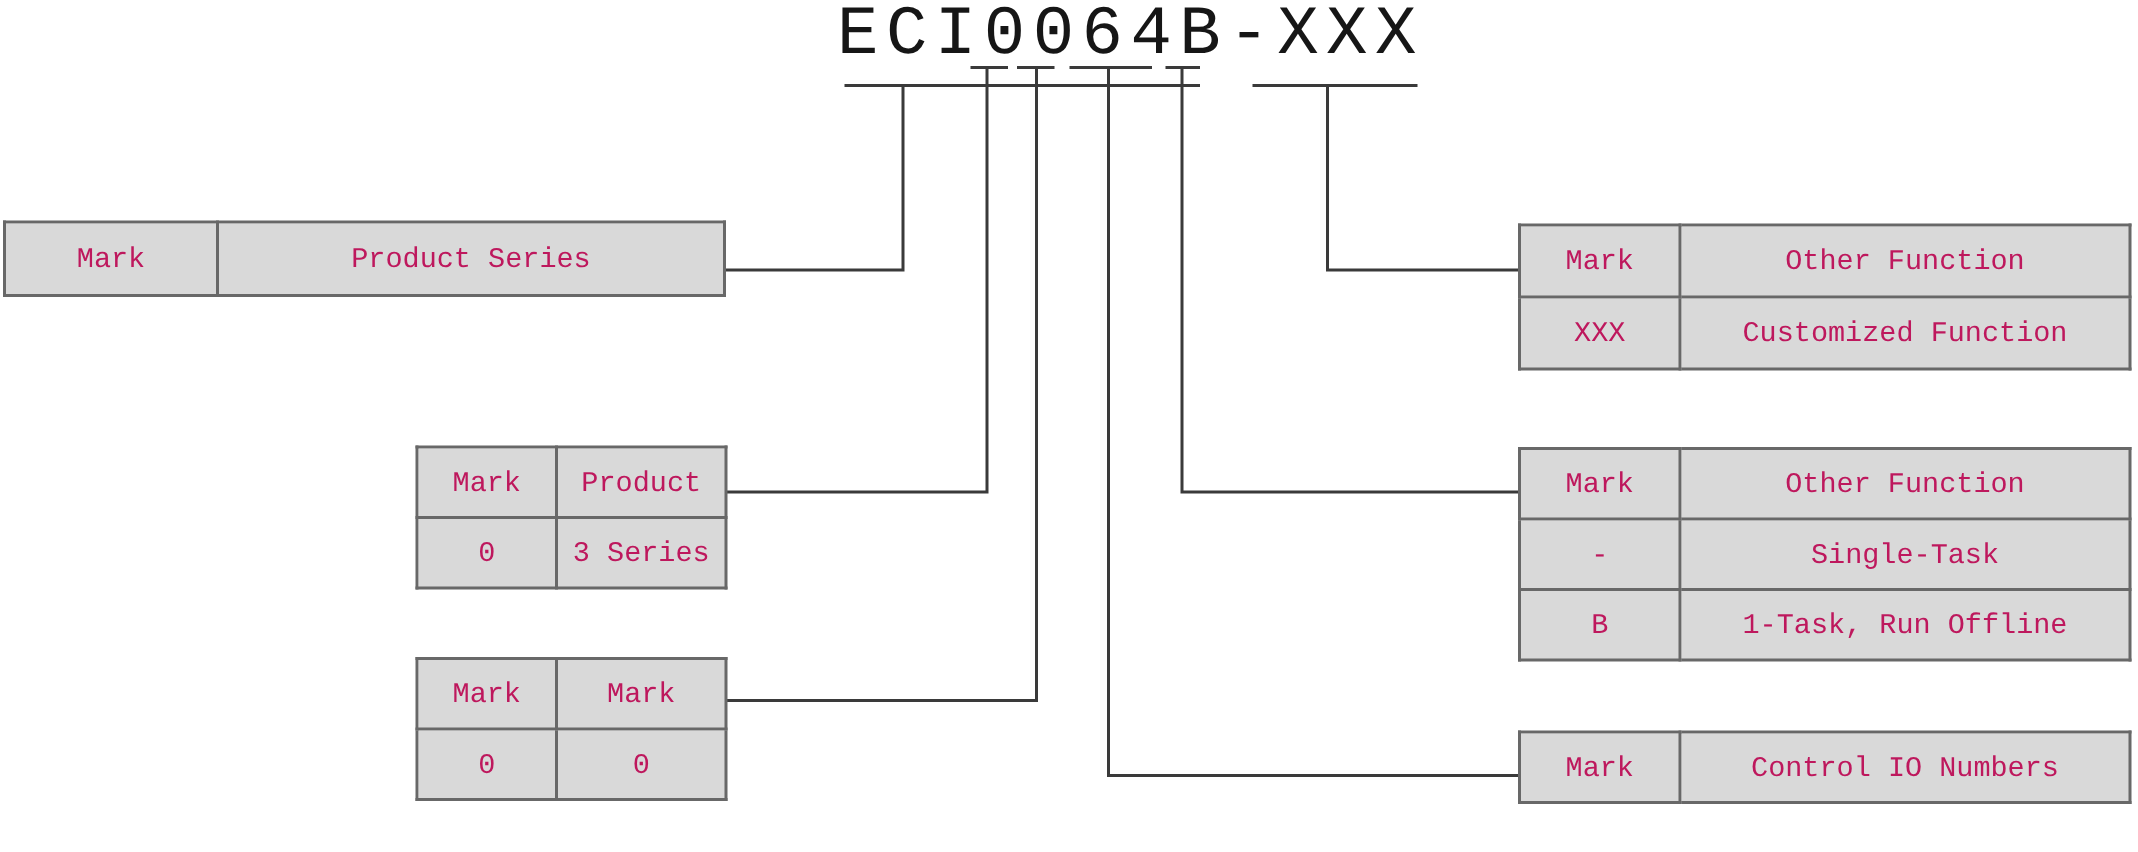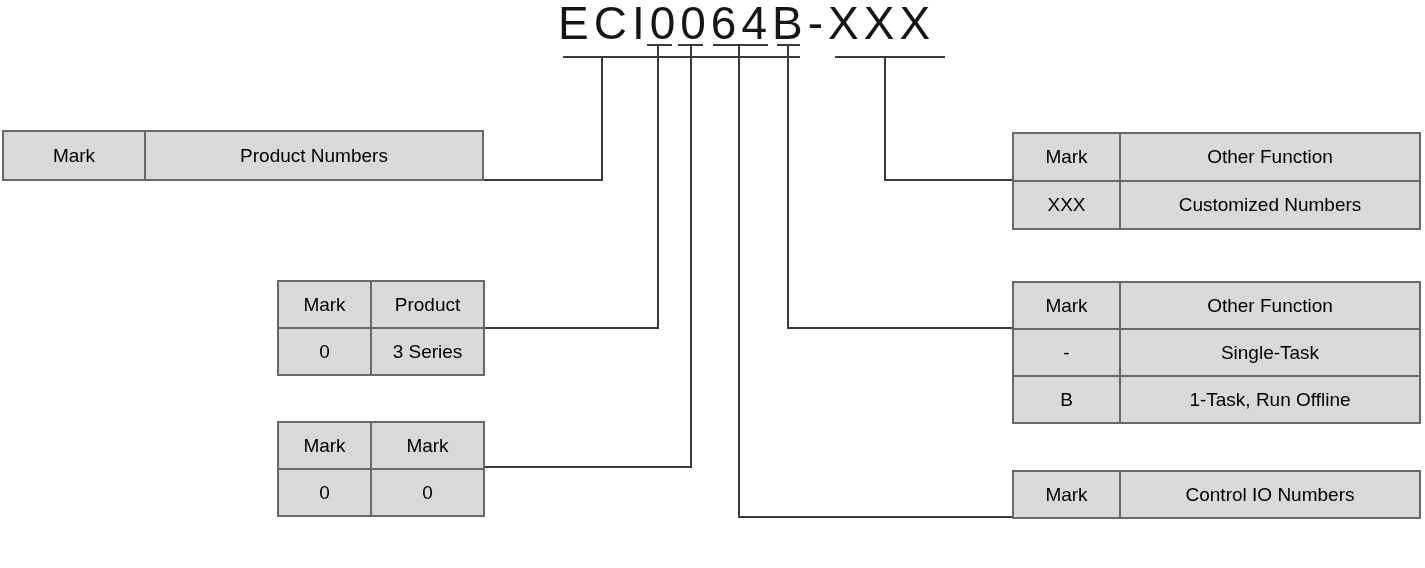"ECI0064B-XXX" .stage { font-family: Liberation Sans, sans-serif -> Liberation Mono, monospace }
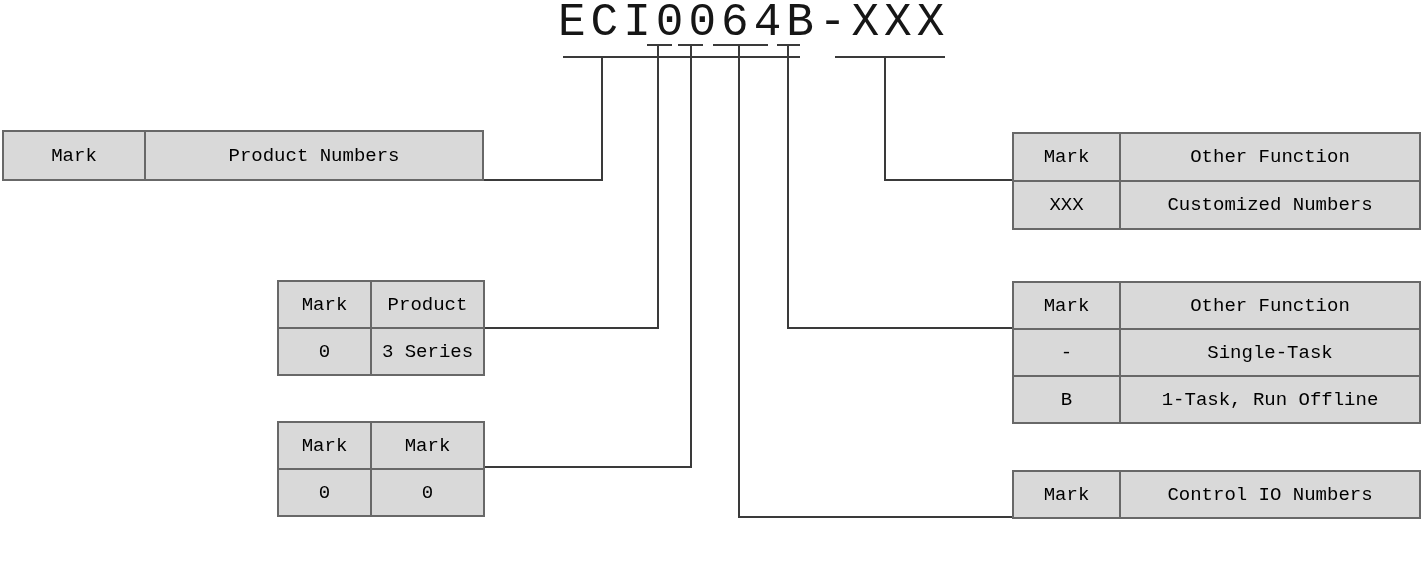"Mark" table.spec { color: #000000 -> #be185d; margin-top: none -> 17px }
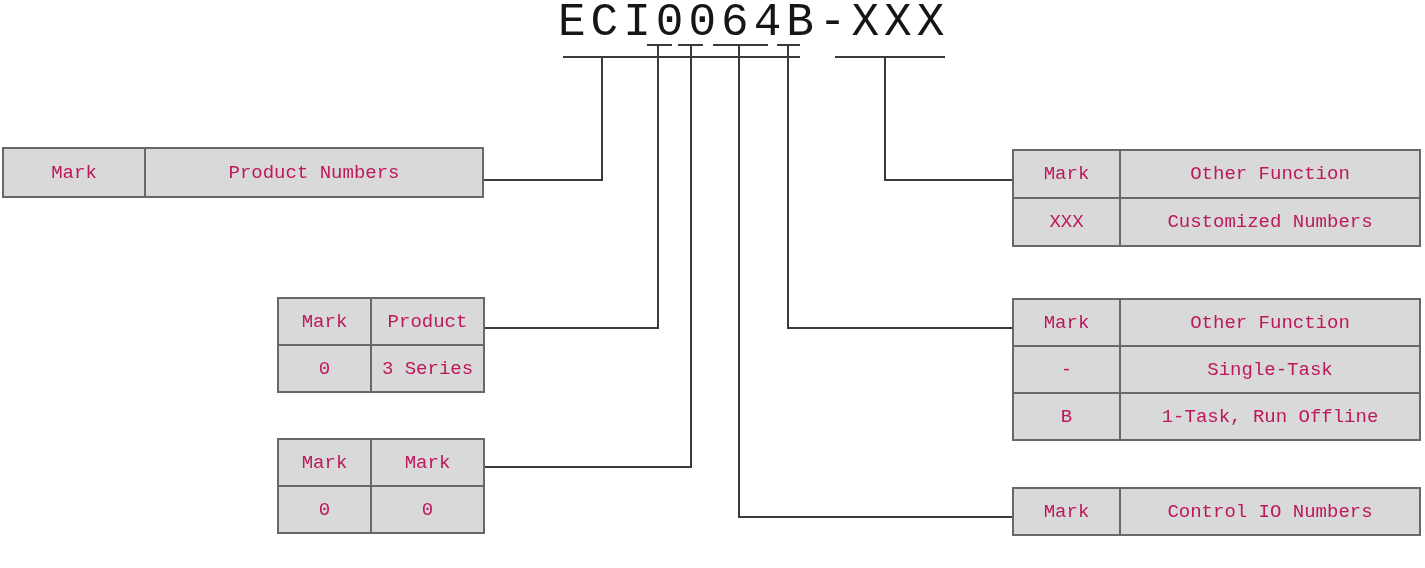"Product Numbers" td { text: Numbers -> Series }
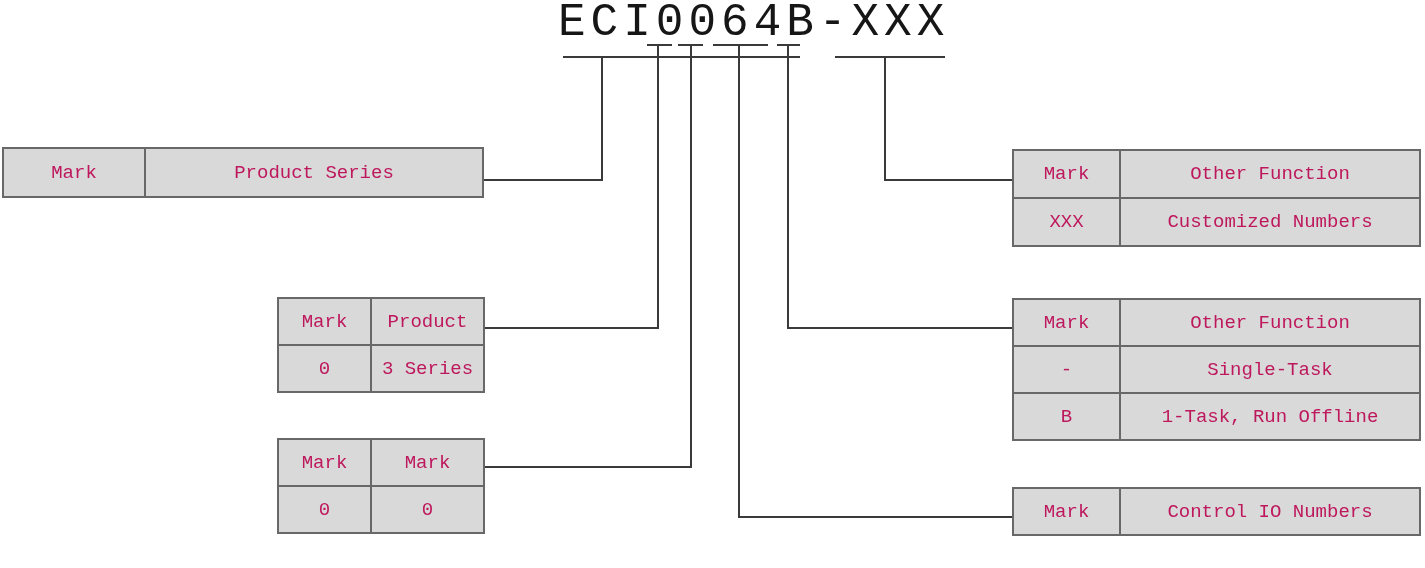"Customized Numbers" td { text: Numbers -> Function }
